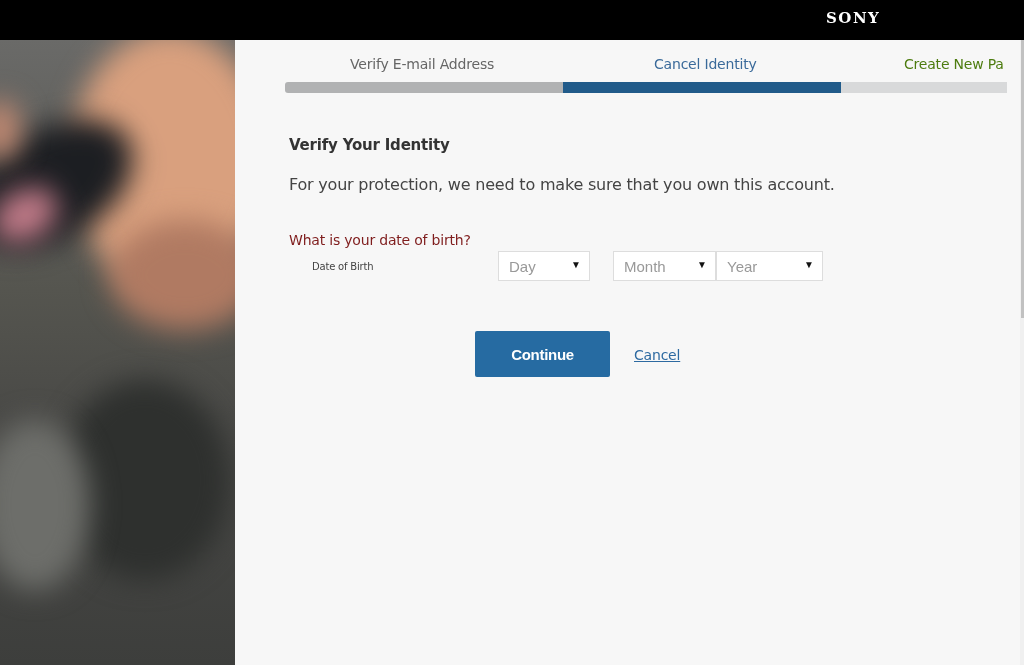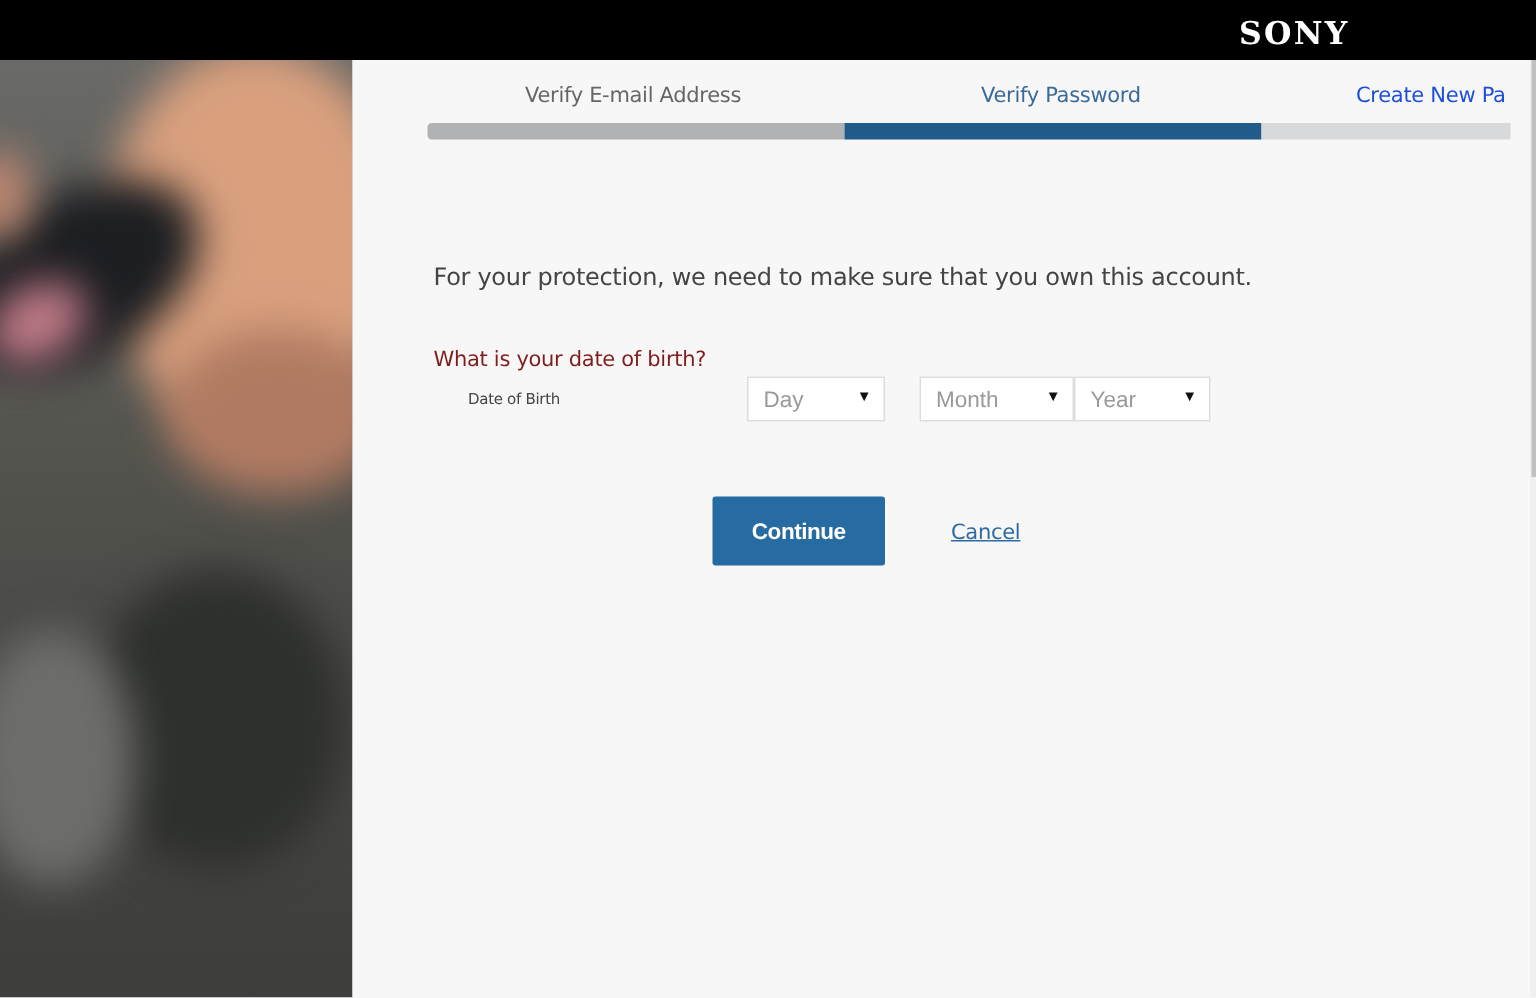"SONY" .logo { font-size: 21px -> 15px }
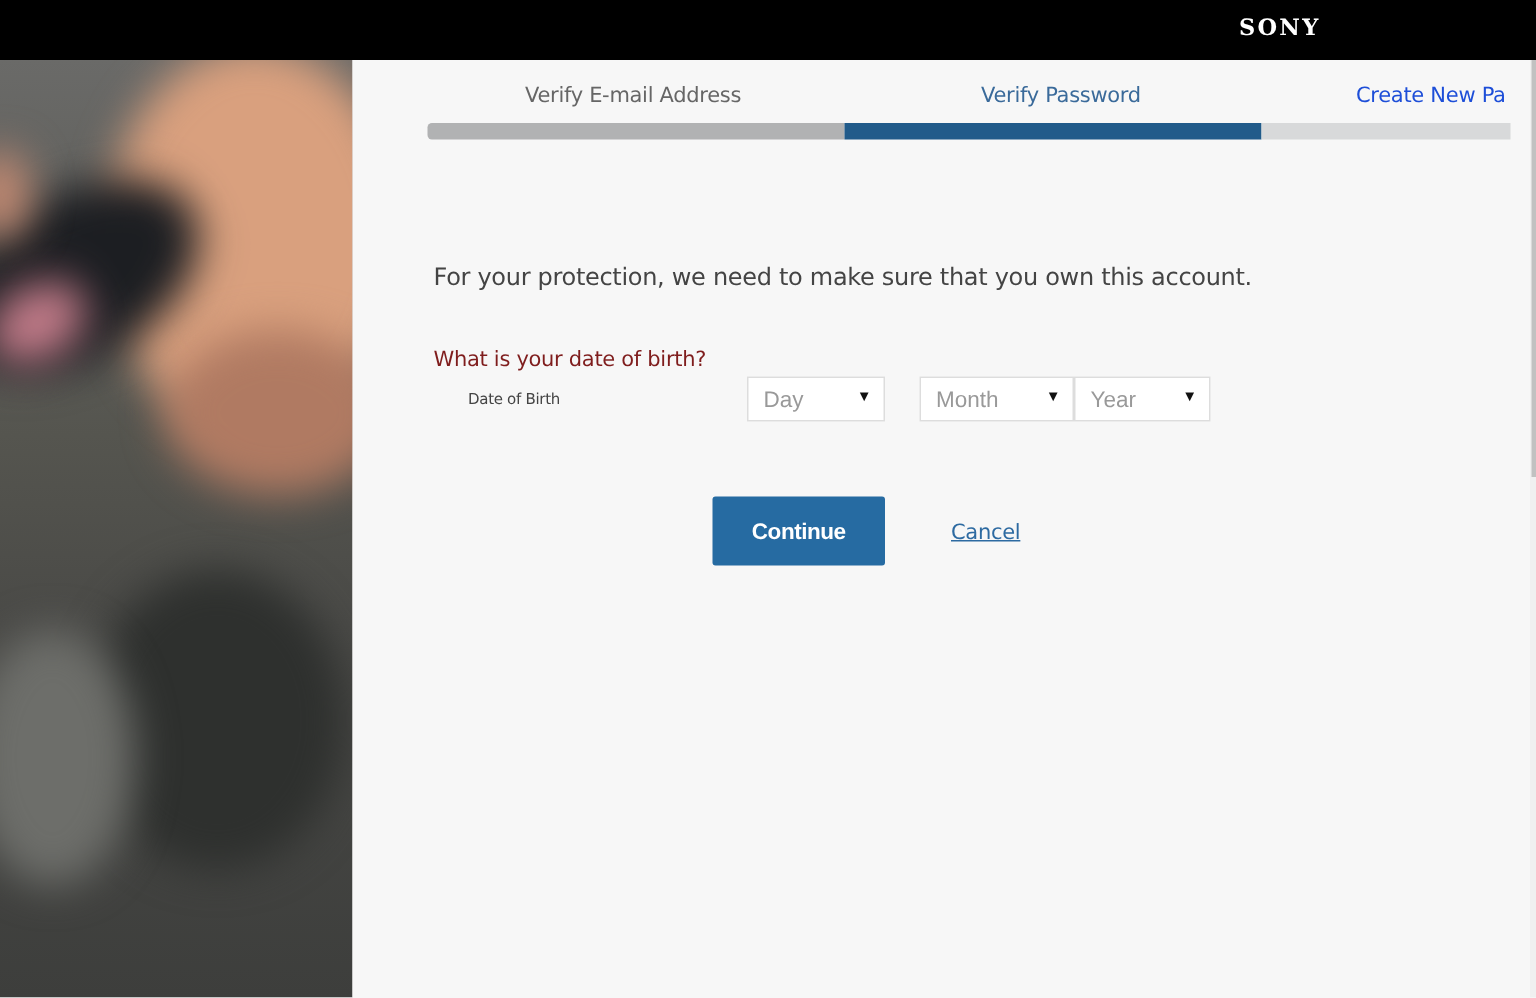"Verify Password" span.step-label { text: Verify Password -> Cancel Identity }
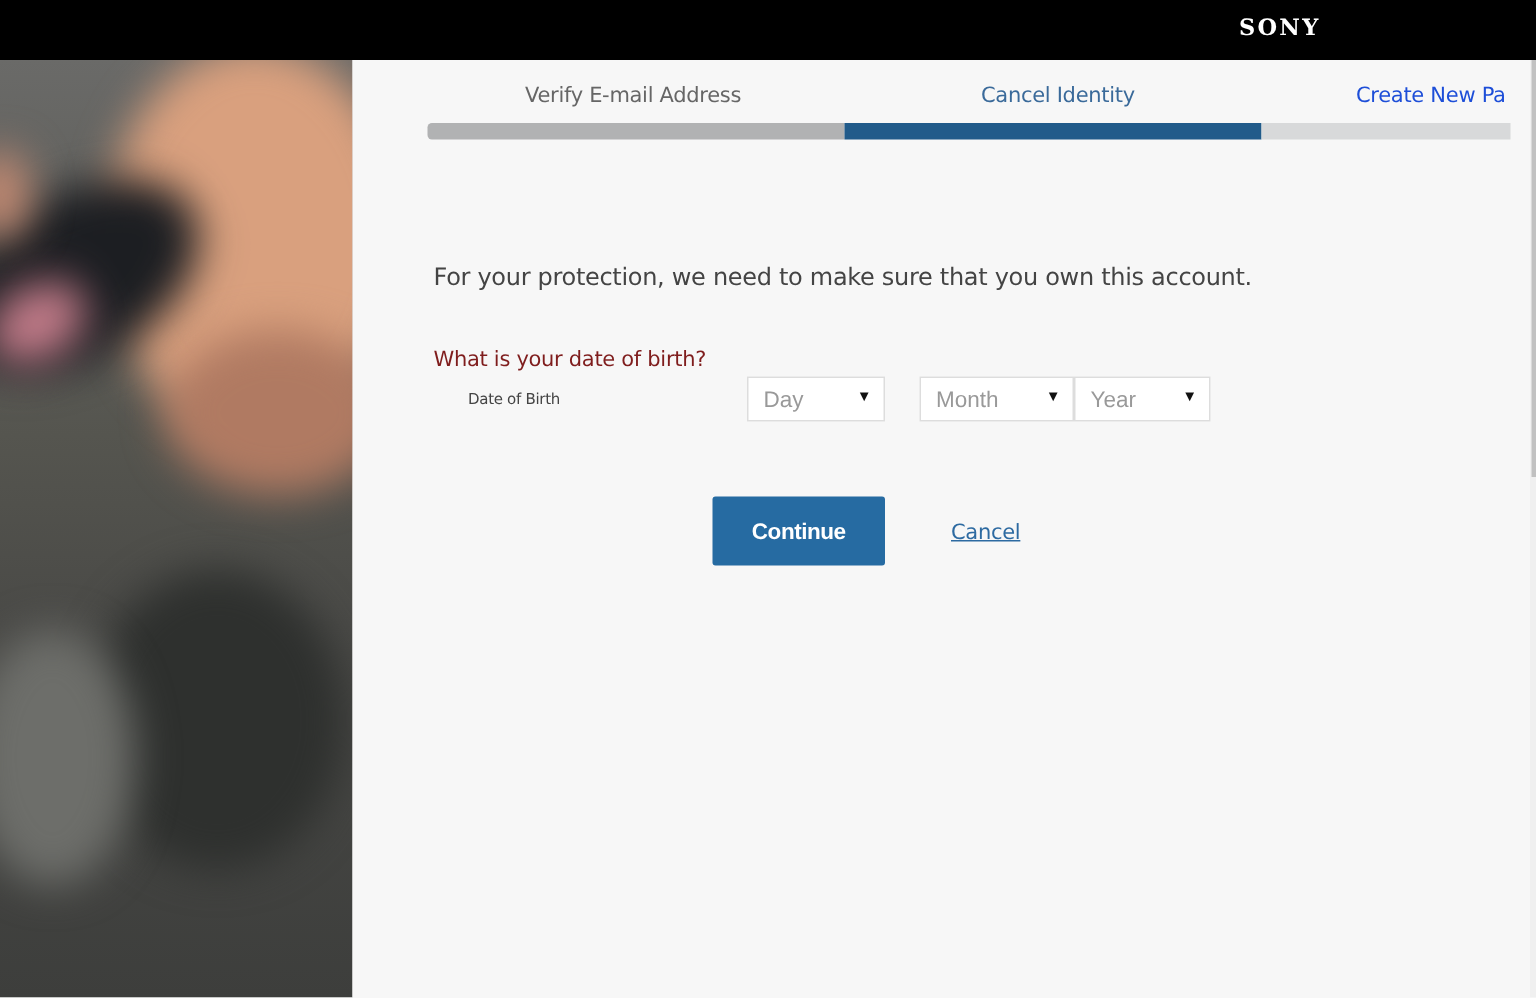"Create New Pa" .step-label.upcoming { color: #1d4ed8 -> #4d7c0f }
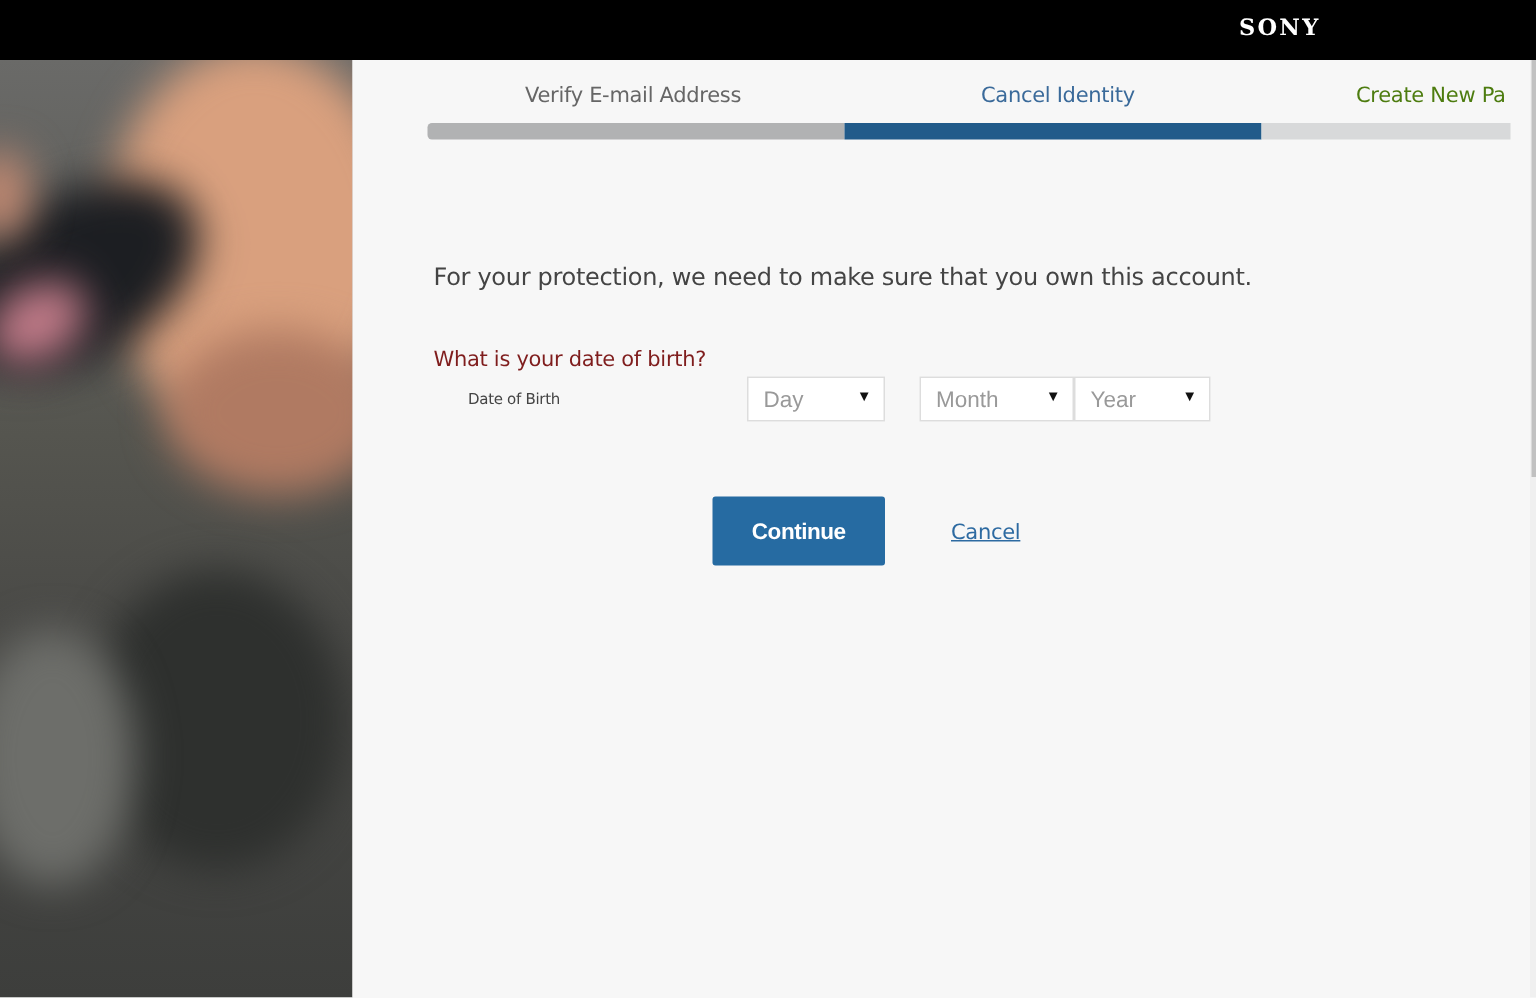"Verify Your Identity" h2.subtitle { html: none -> <h2>Verify Your Identity</h2> }
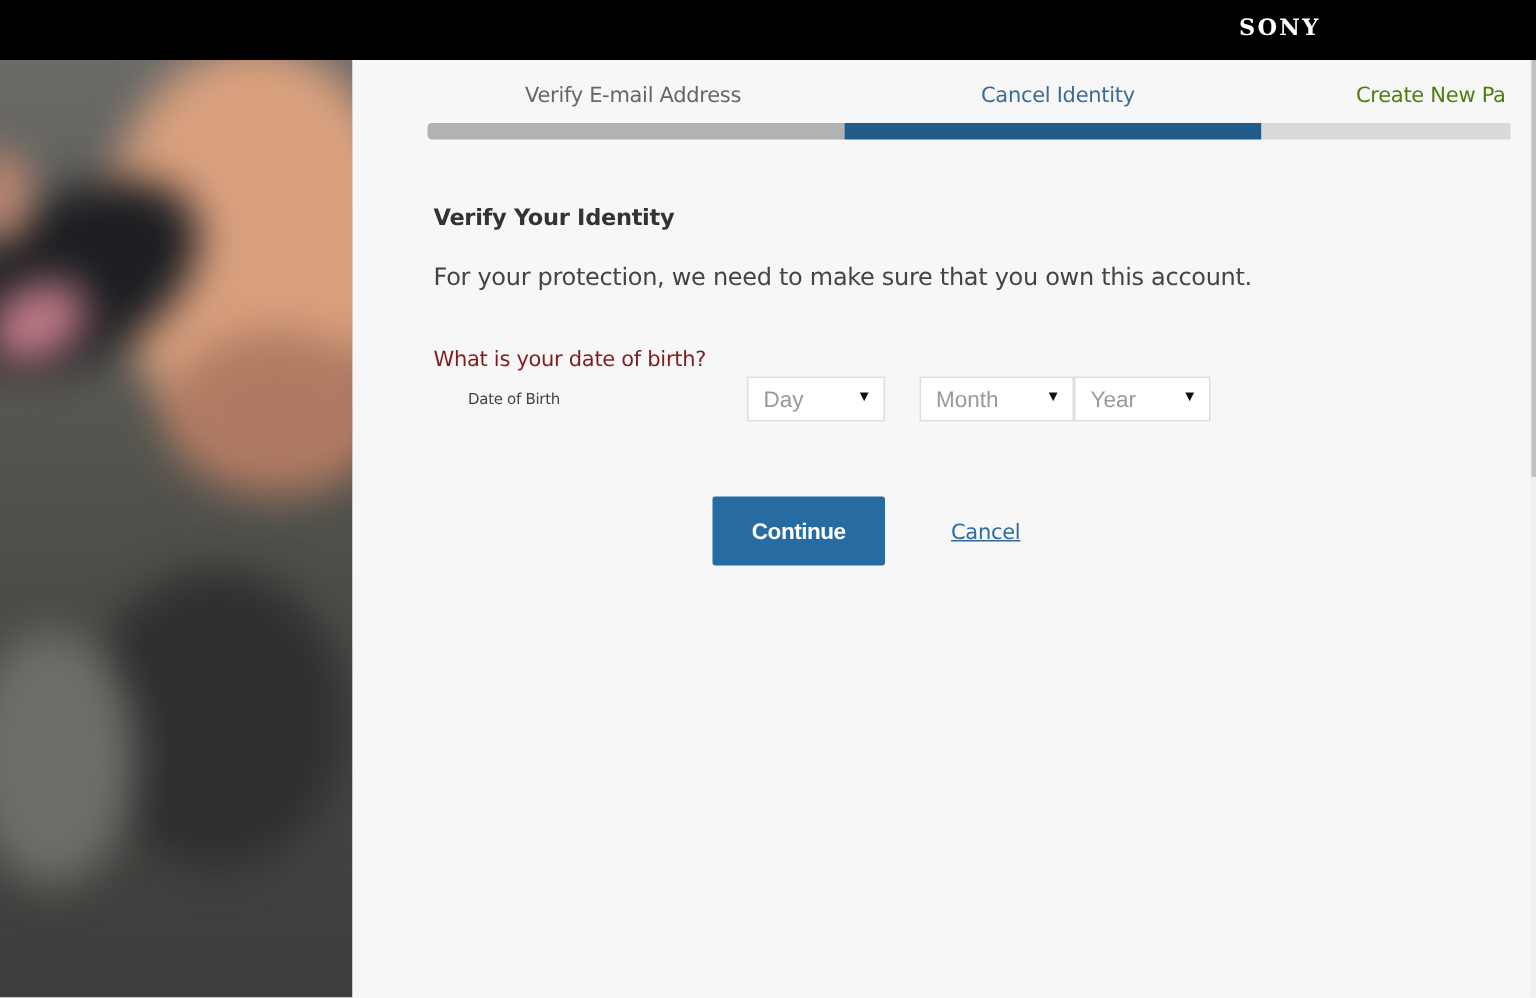"Year" div.select { width: 91px -> 107px }
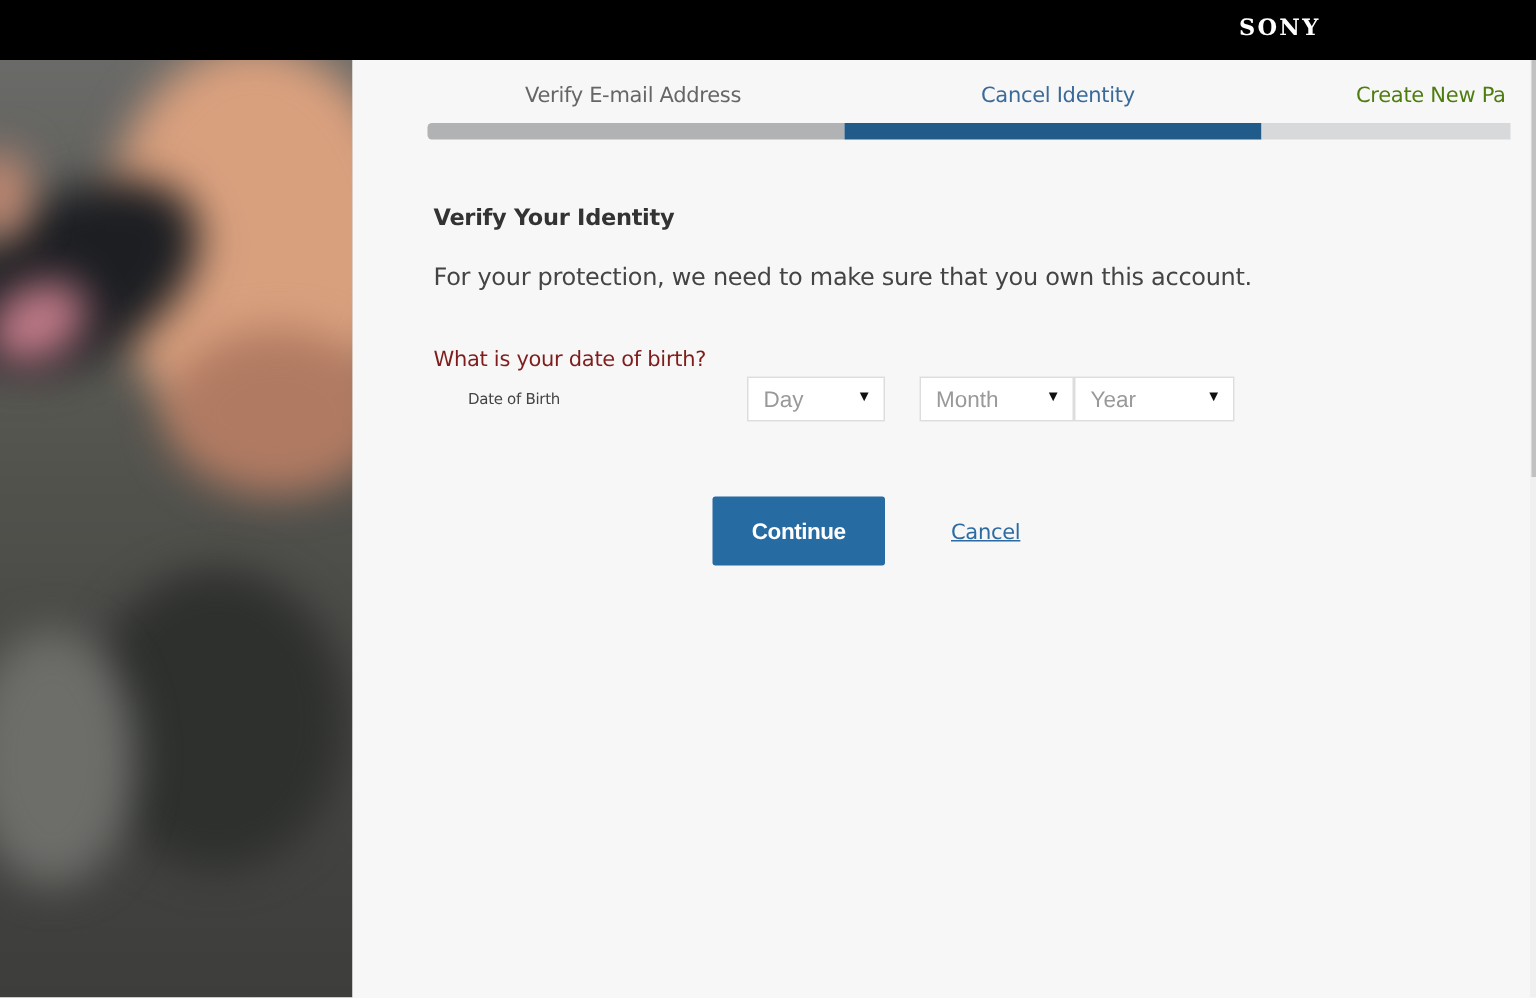"Continue" .continue-btn { width: 115px -> 135px }
